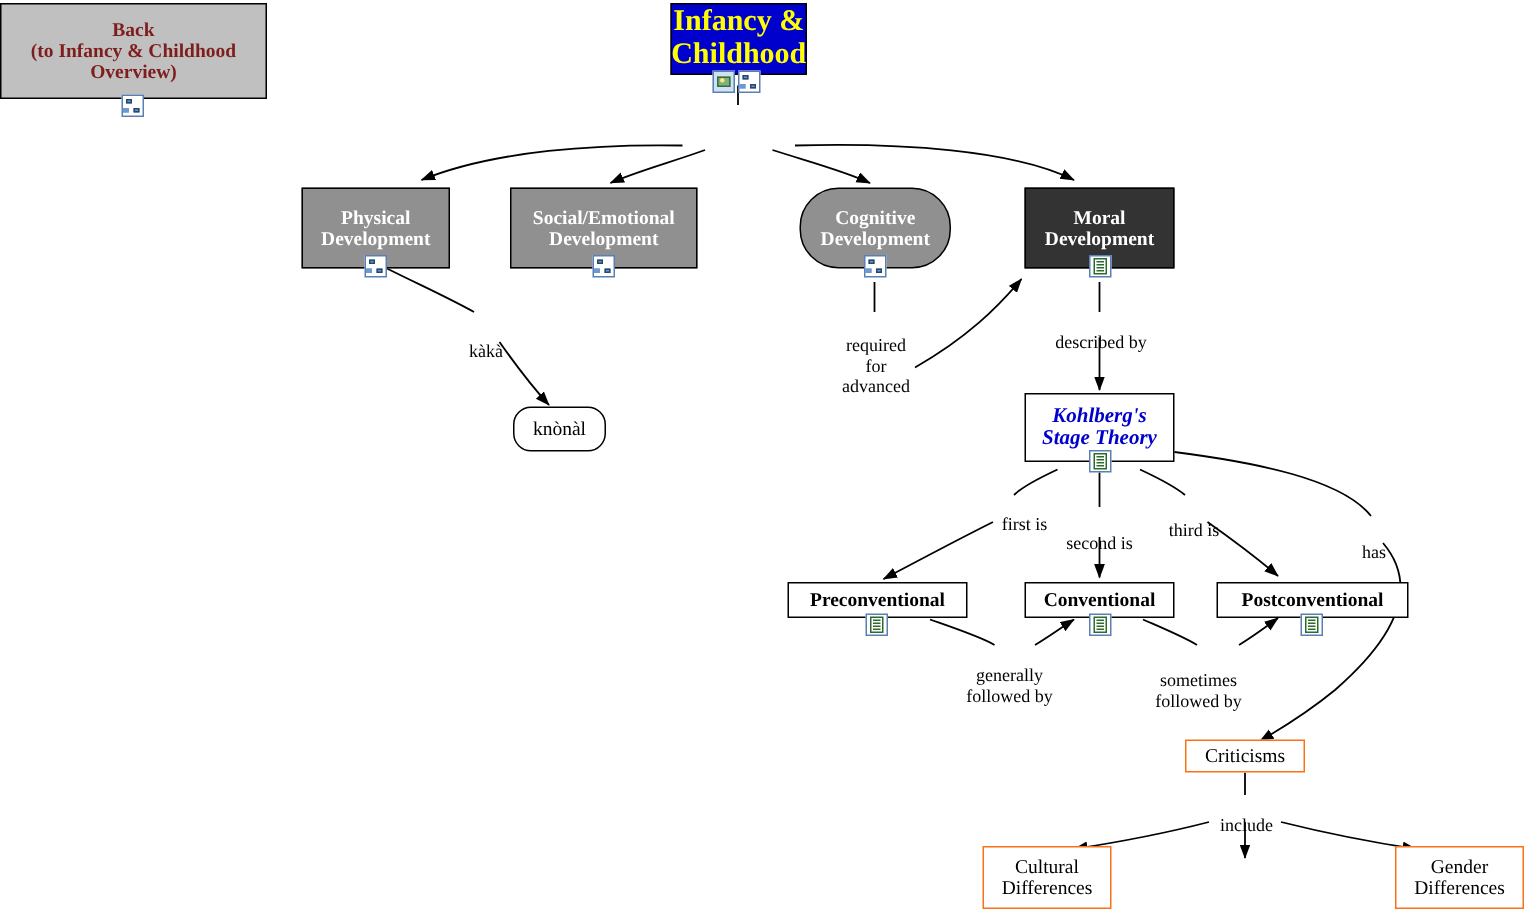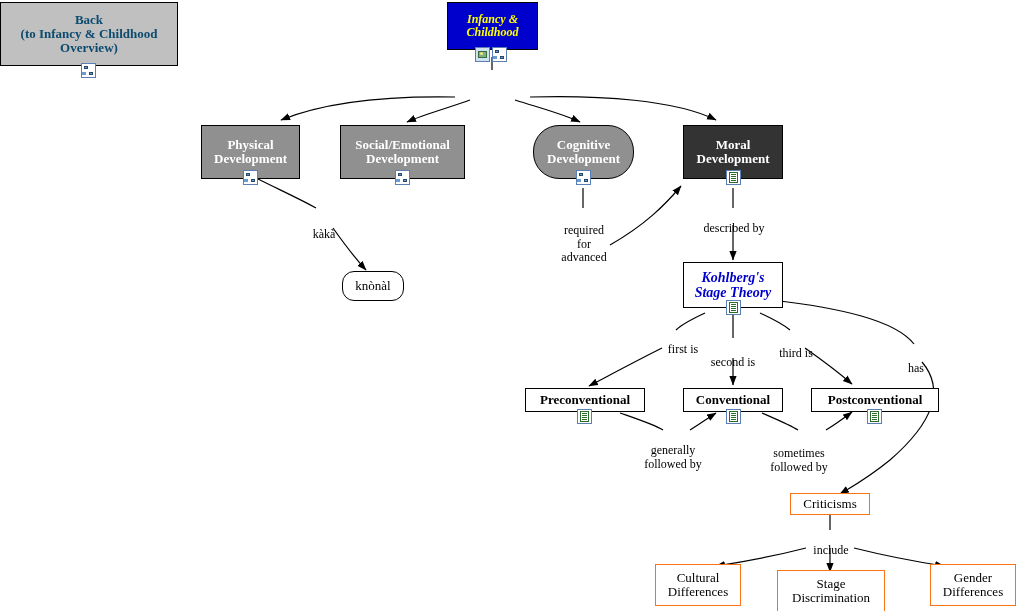"Back" .n-back { color: #0c4a6e -> #7f1d1d }
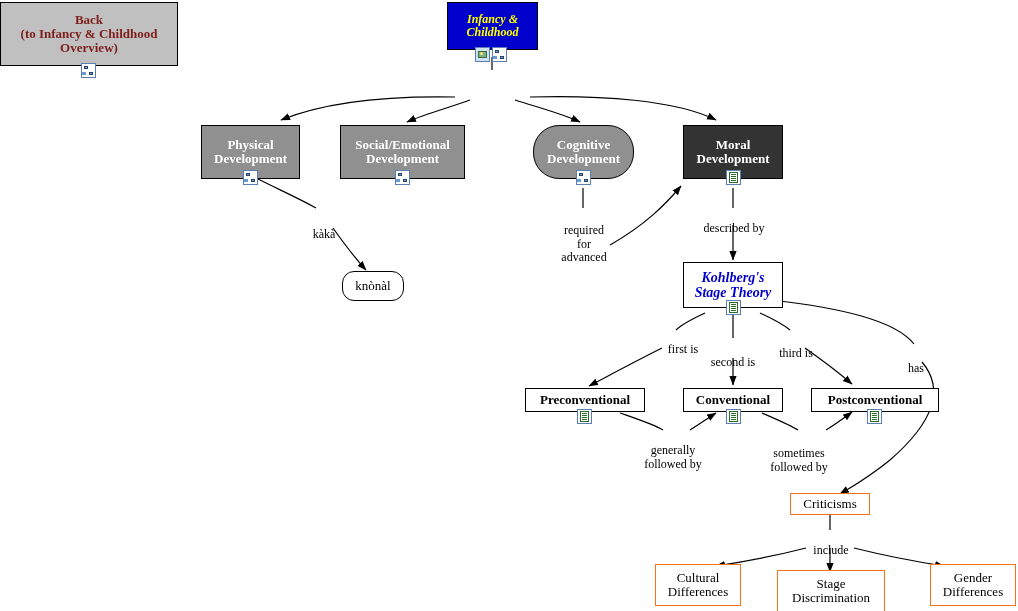"Infancy &" .n-title { font-size: 12px -> 20px; font-style: italic -> none }
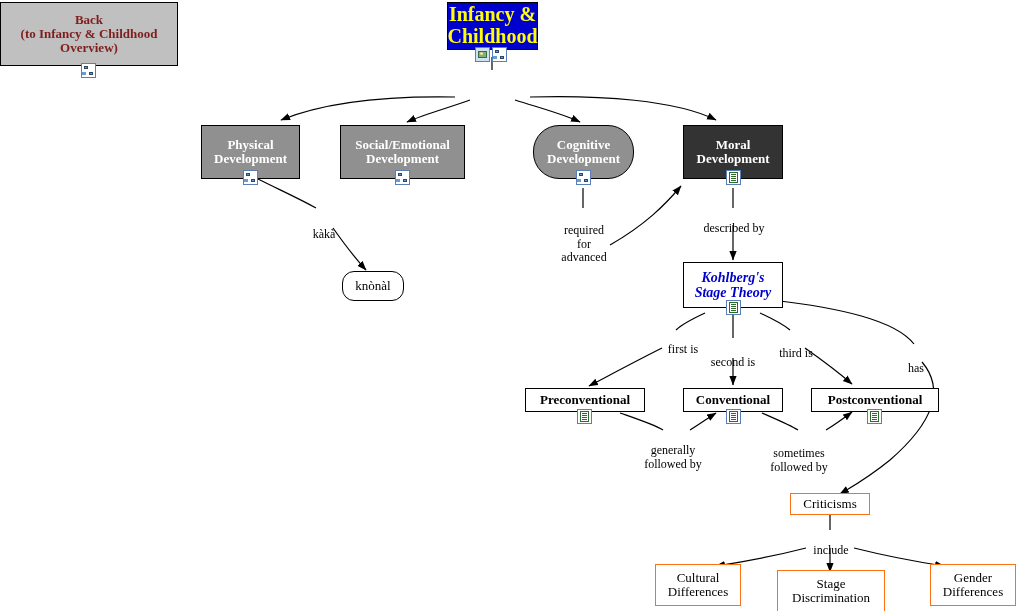"Stage" div.node { html: <div> <span>Stage Discrimination</span> </div> -> none }
